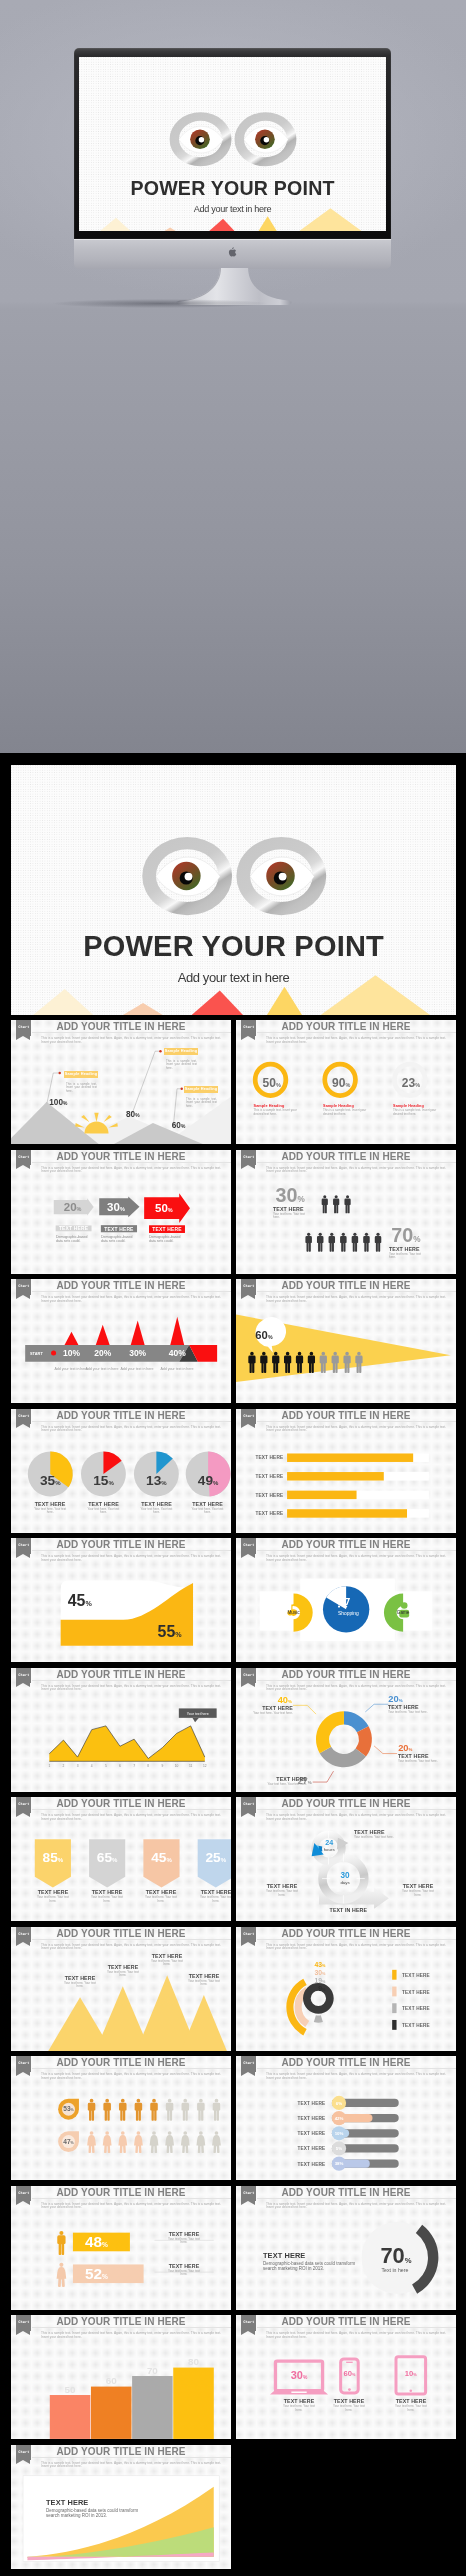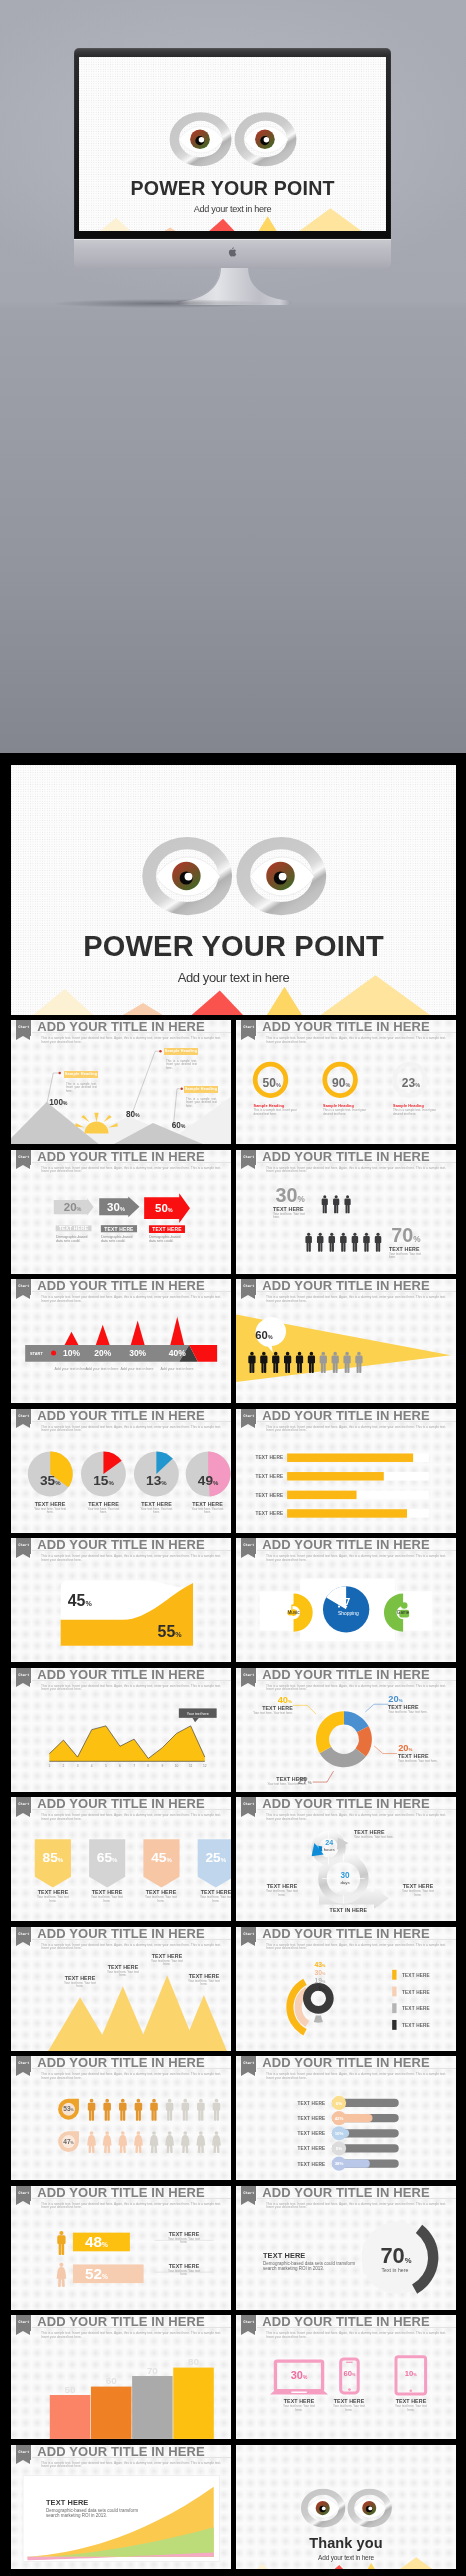"ADD YOUR TITLE IN HERE" .s-title { font-size: 13px -> 10px }
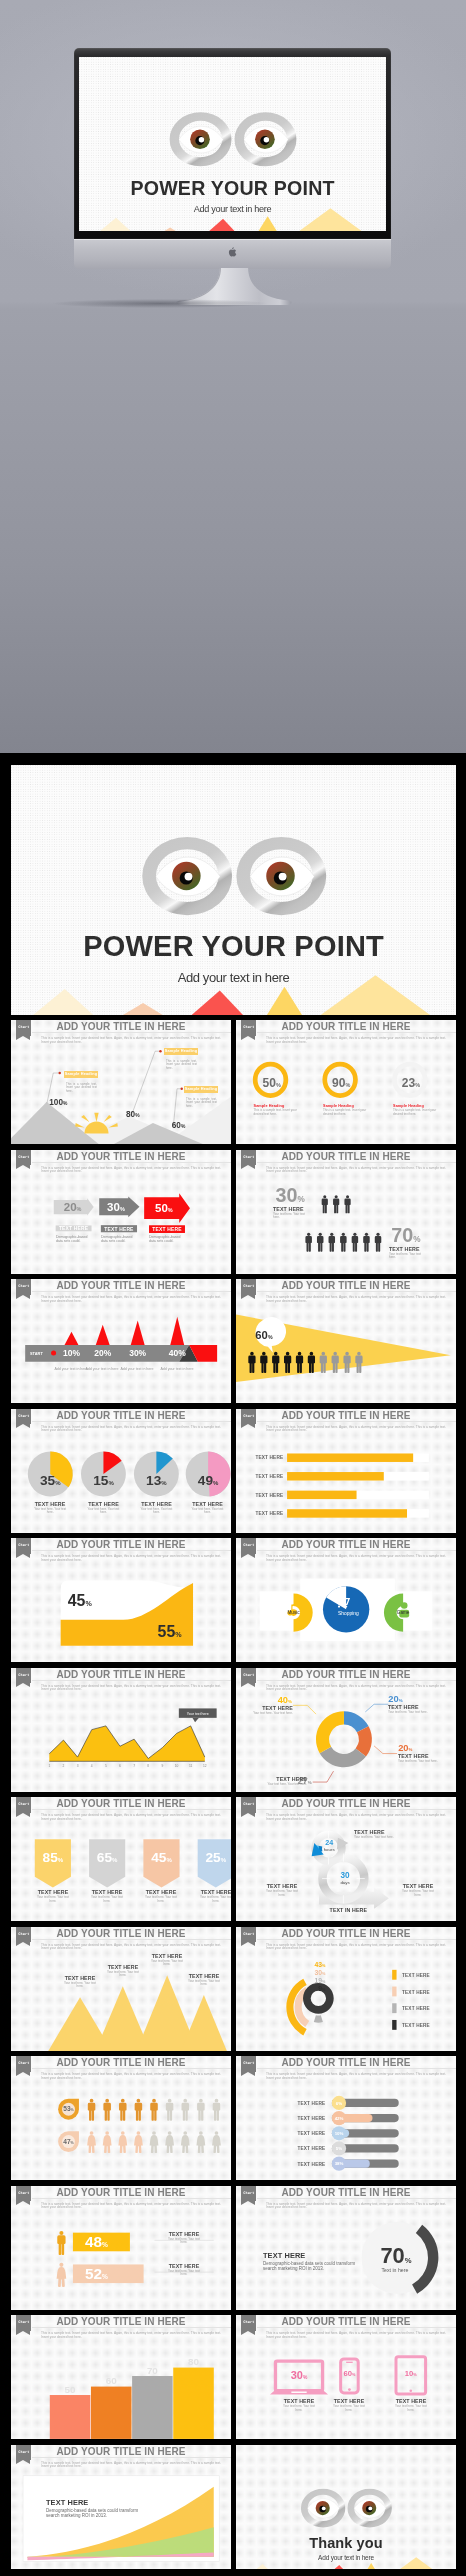"Thank you" div.thumb { html: <div> <div> <svg> <use></use> </svg> <svg> <use></use> <use></use> </svg> <div>Thank you</div> <div>Add your text in here</div> </div> </div> -> none }
